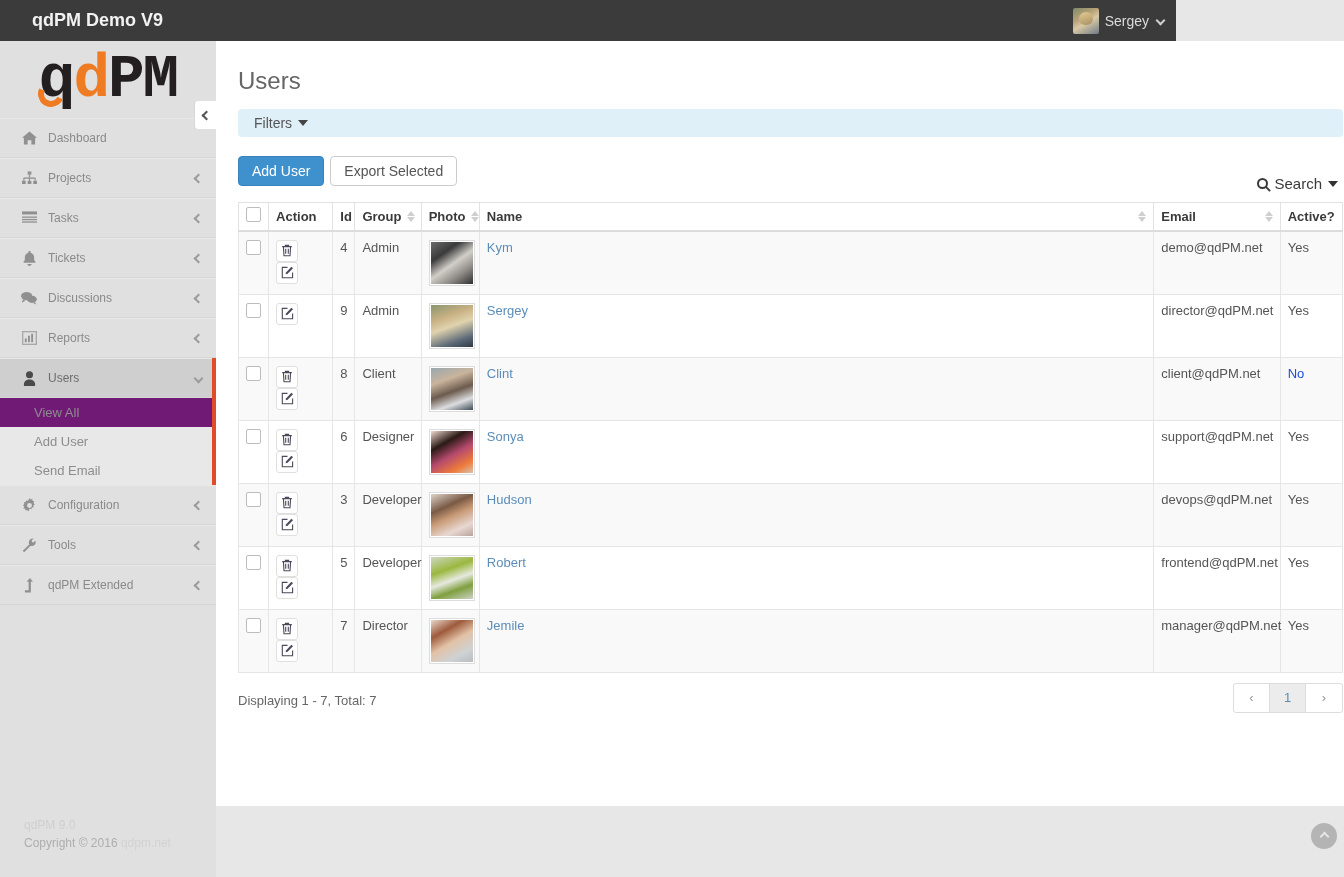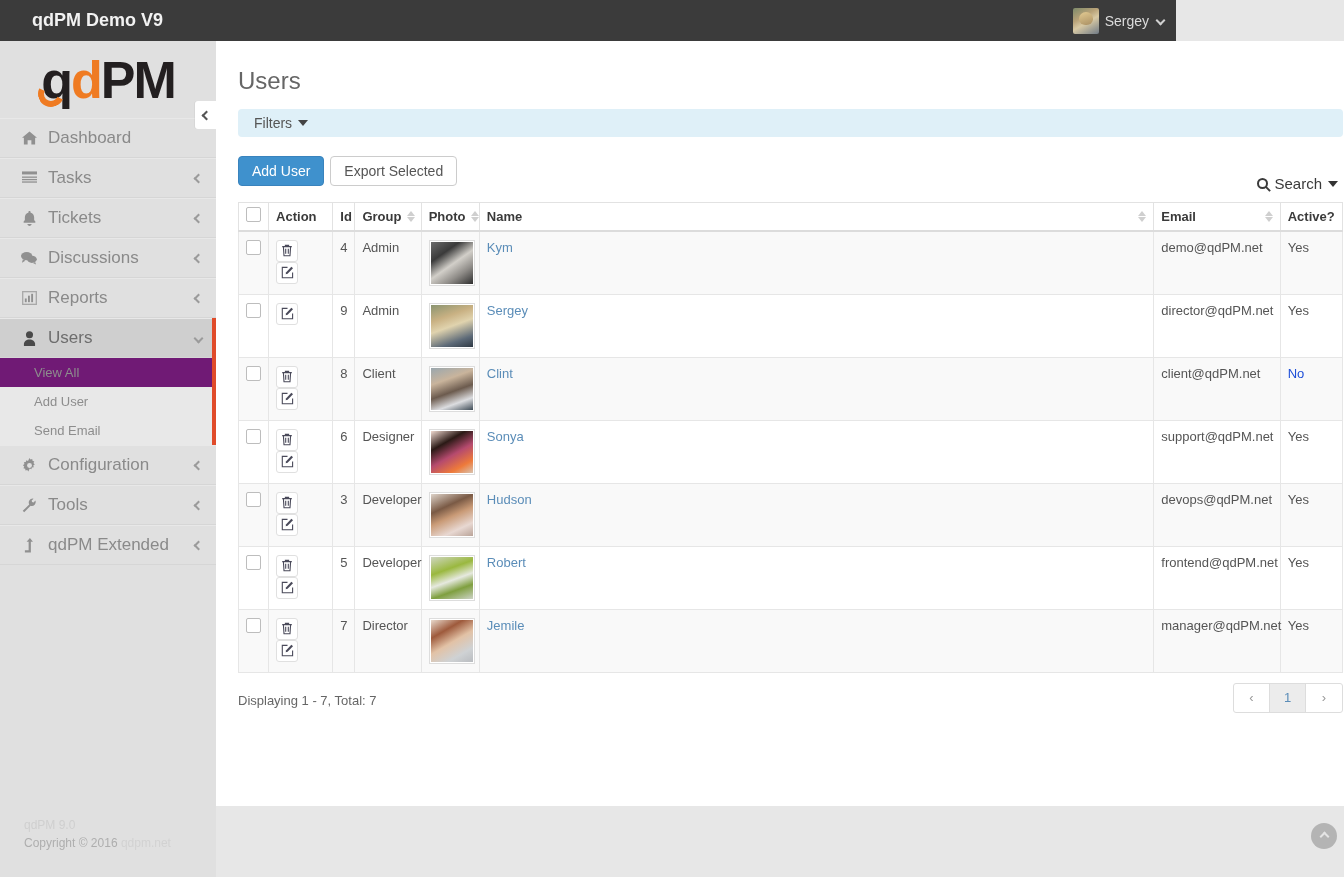"qdPM" #logo { font-family: Liberation Sans, sans-serif -> Liberation Mono, monospace; font-size: 52px -> 61px }
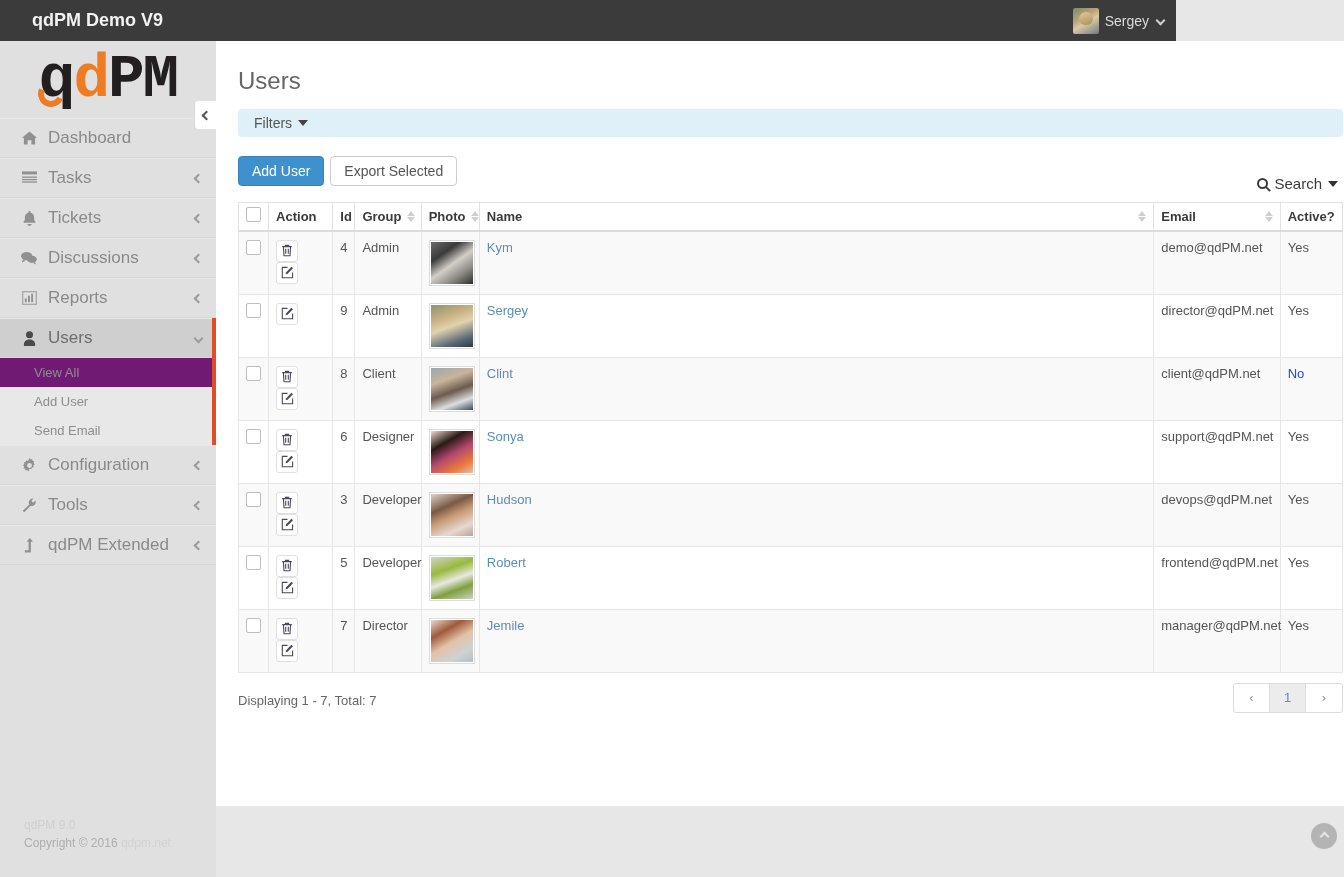"Dashboard" .nav-item { font-size: 17px -> 12px }
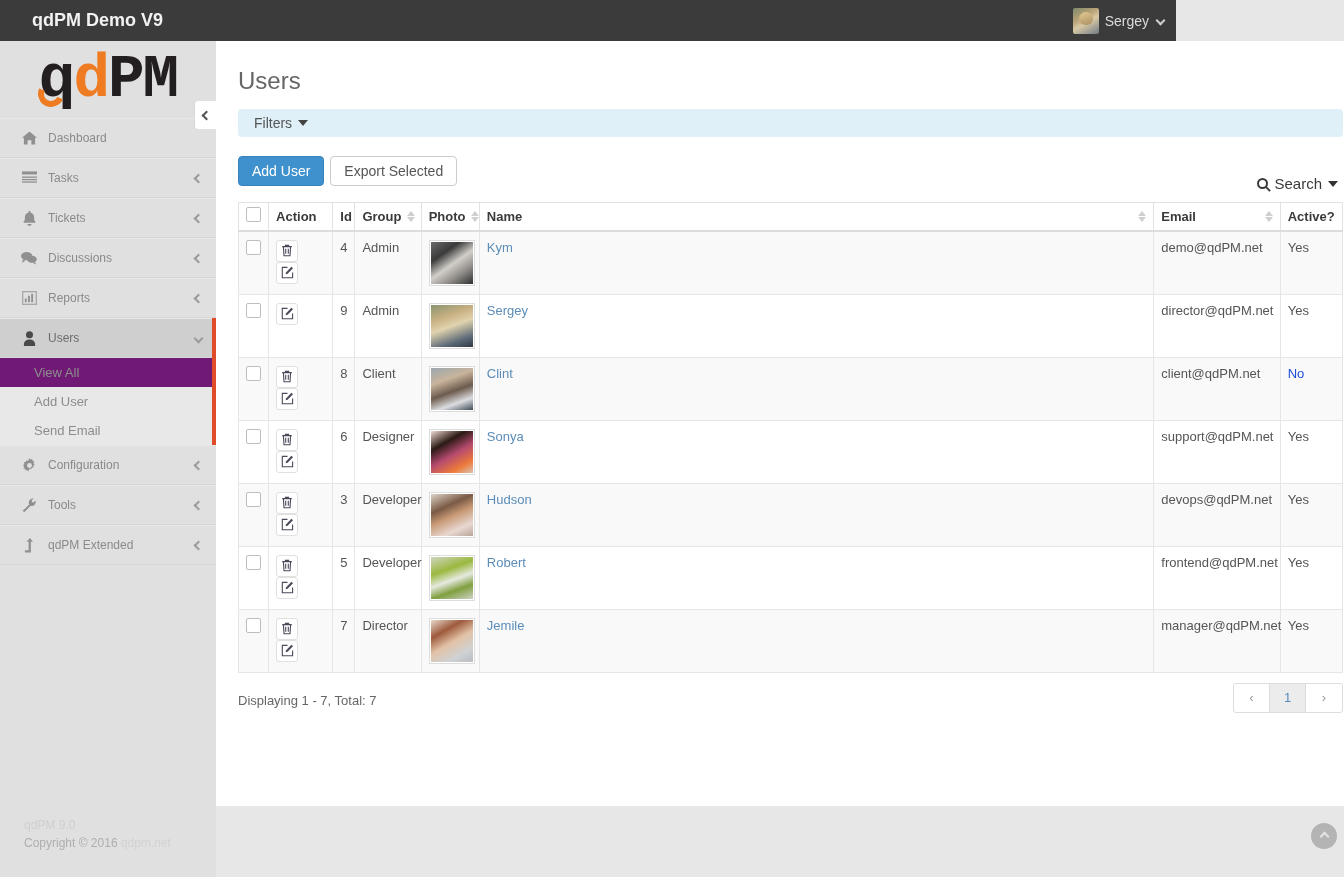"Projects" div.nav-item { html: none -> <div> <span> <svg> <rect></rect> <rect></rect> <rect></rect> <rect></rect> <rect></rect> <rect></rect> <rect></rect> <rect></rect> <rect></rect> </svg> </span> <span>Projects</span> <span></span> </div> }
